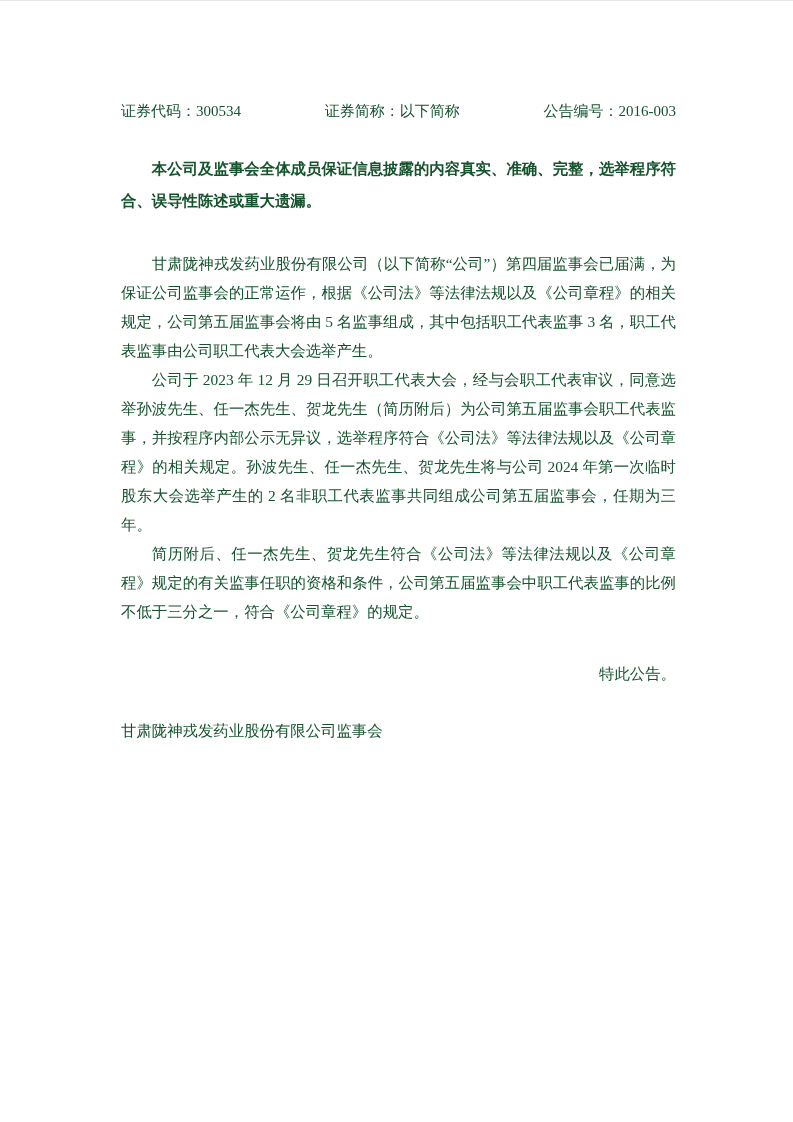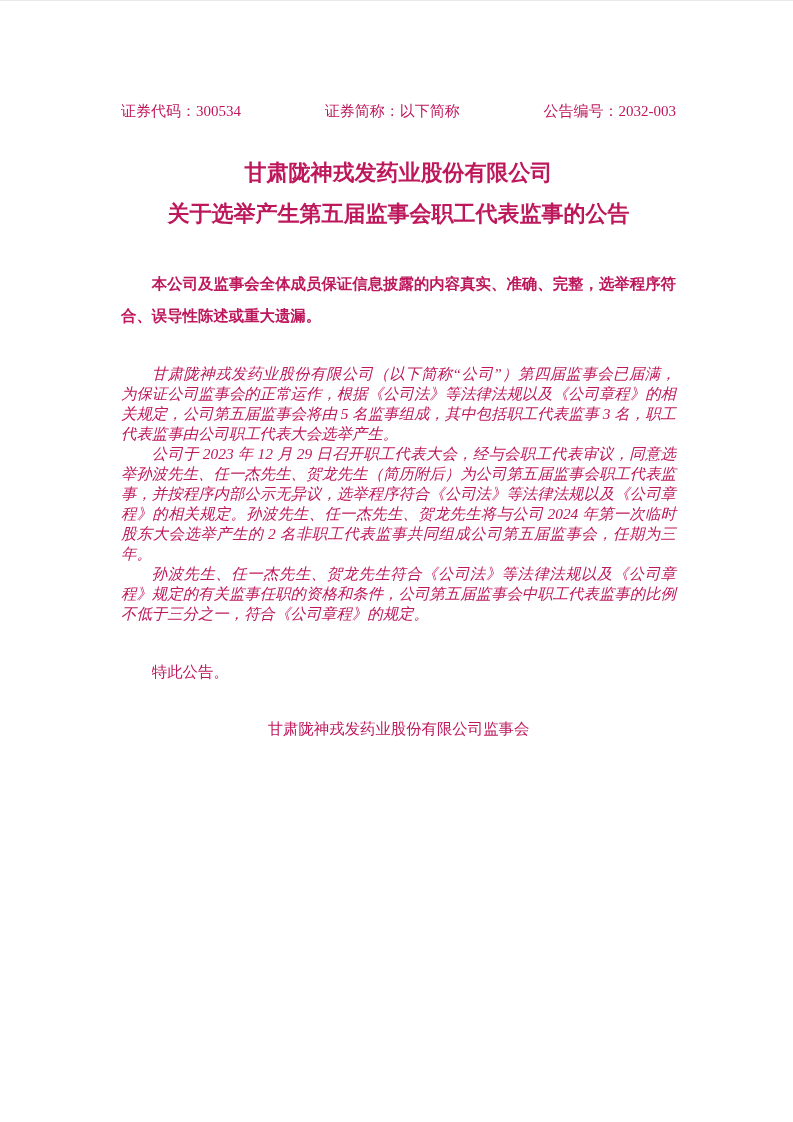"证券代码：300534" .page { color: #be185d -> #14532d }
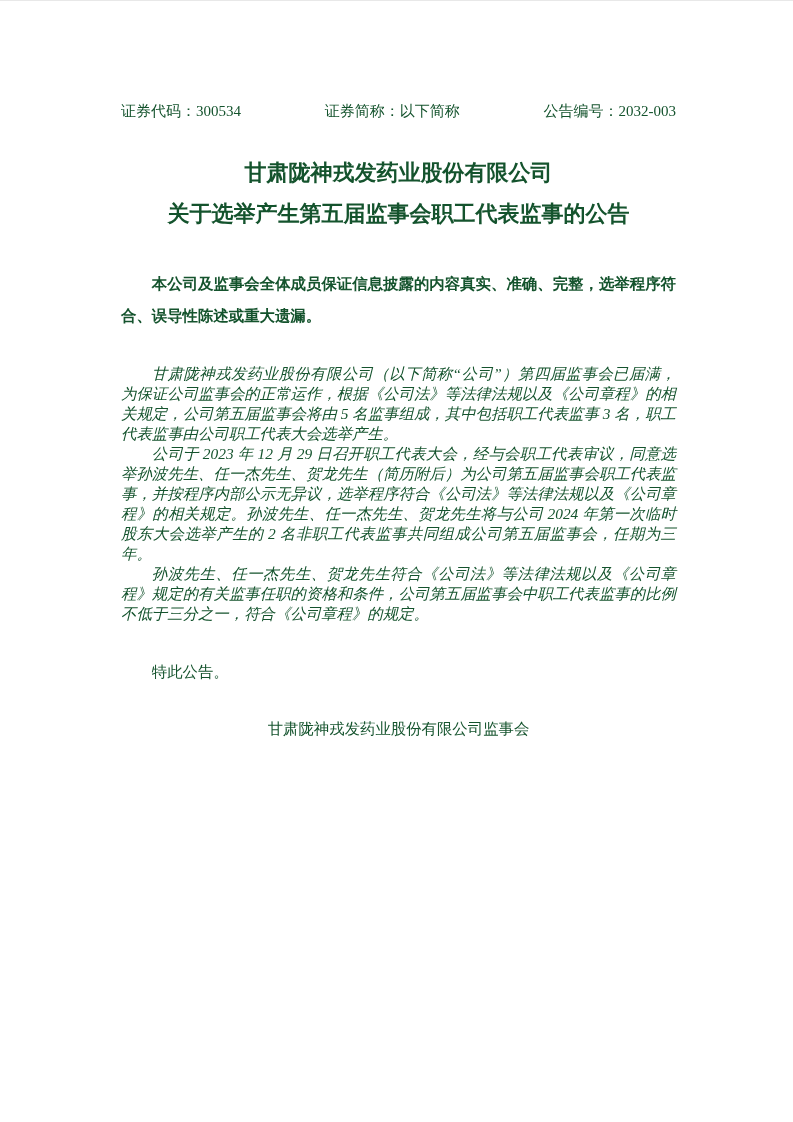"公告编号：2032-003" span { text: 2032-003 -> 2016-003 }
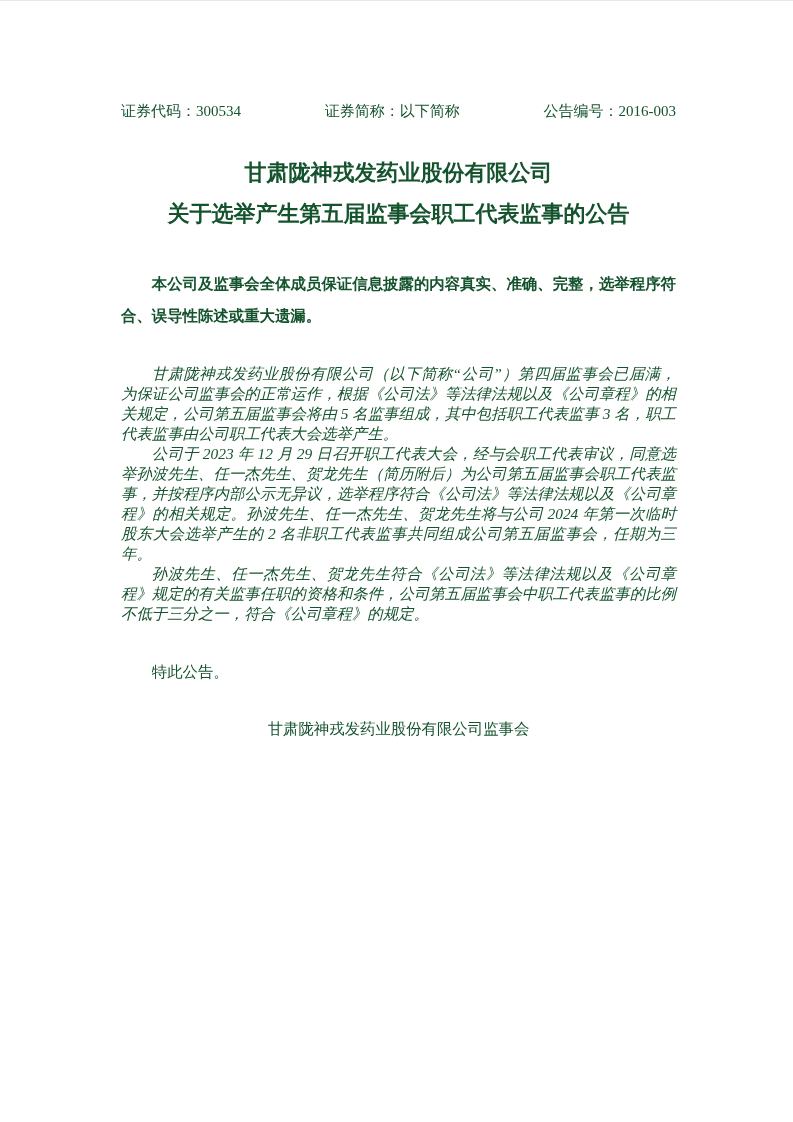"甘肃陇神戎发药业股份有限公司" div.title-block { html: <div> <div>甘肃陇神戎发药业股份有限公司</div> <div>关于选举产生第五届监事会职工代表监事的公告</div> </div> -> none }
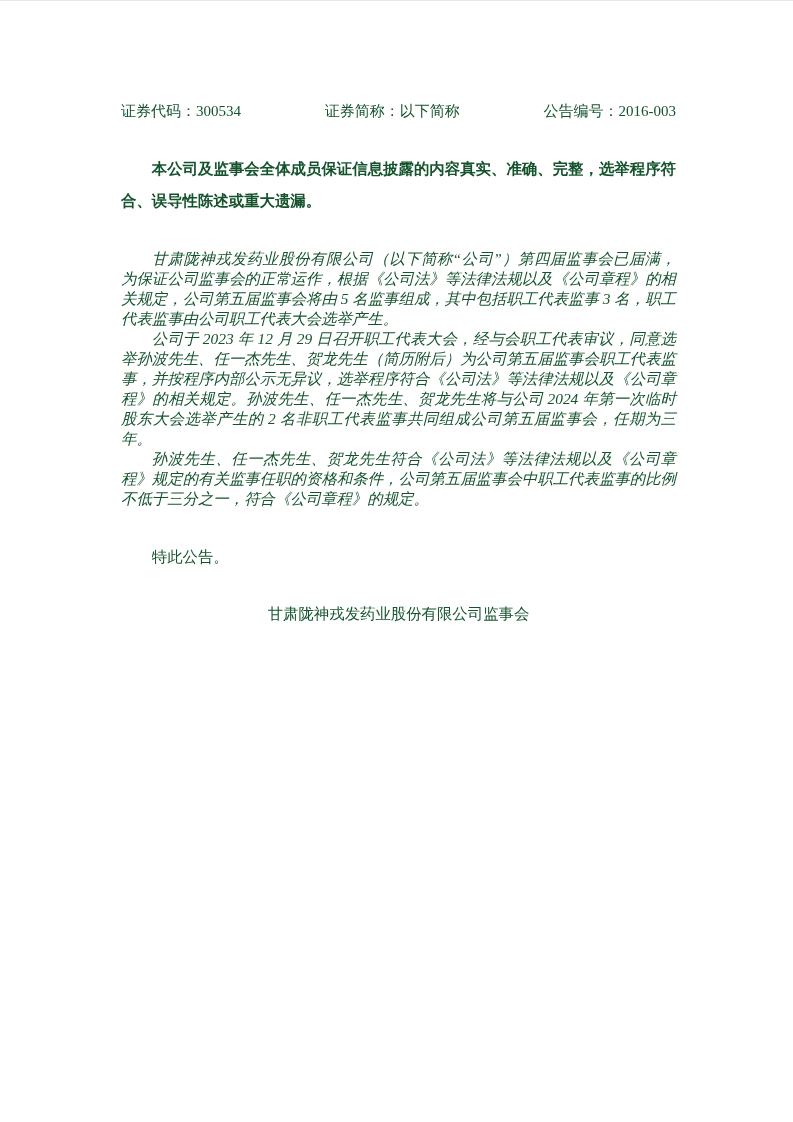"甘肃陇神戎发药业股份有限公司（以下简称“公司”）第四届监事会已届满，为保证公司监" .body-para { font-style: italic -> none; line-height: 20px -> 29px }
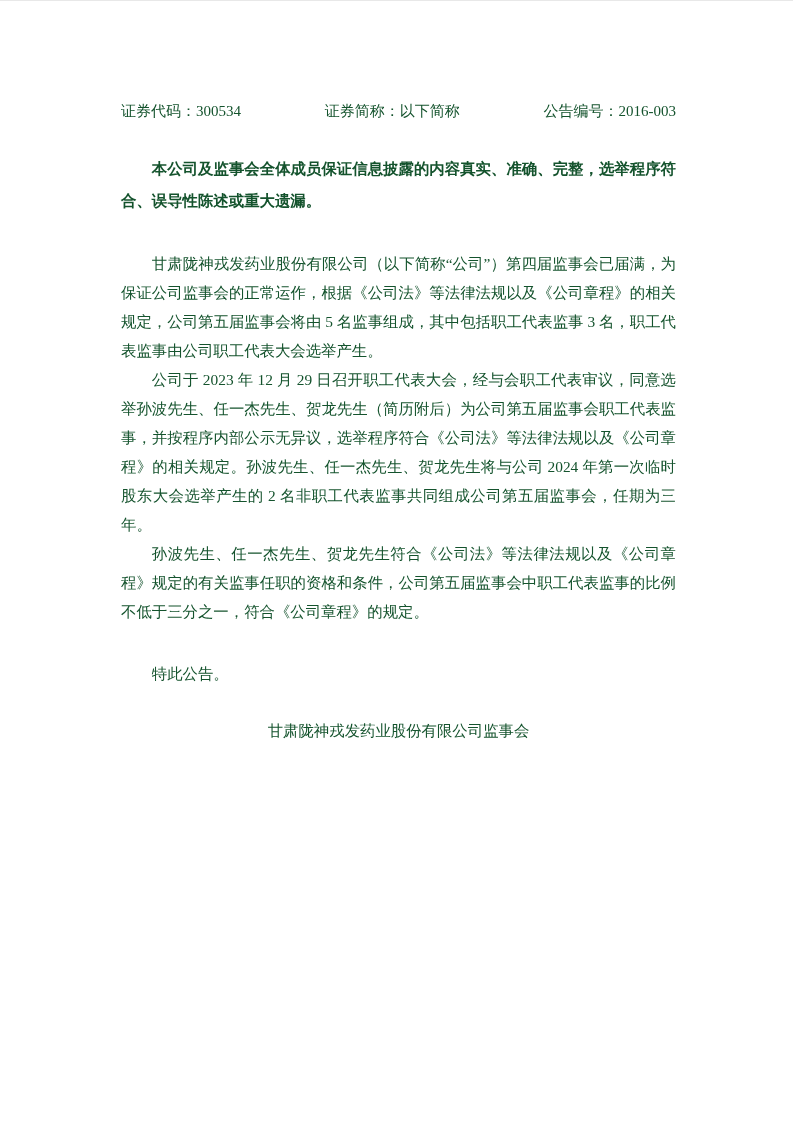"孙波先生、任一杰先生、贺龙先生符合《公司法》等法律法规以及《公司章程》规定的有关" p.body-para { text: 孙波先生 -> 简历附后 }
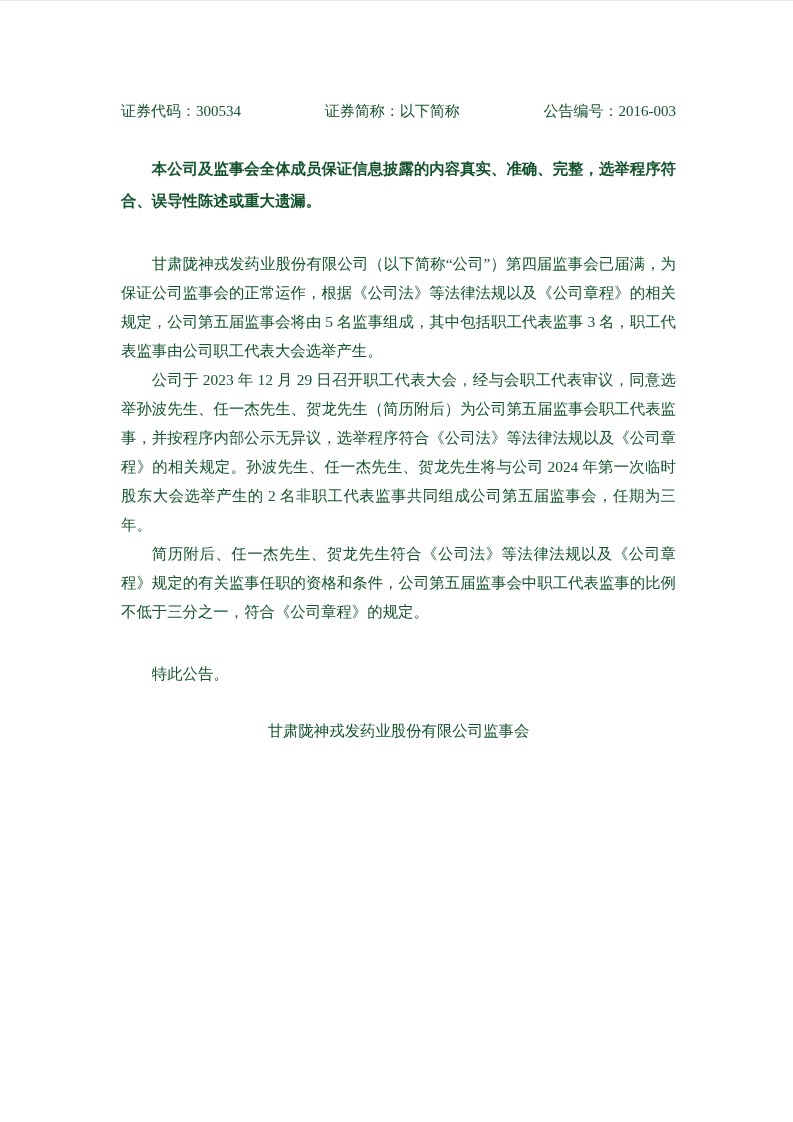"特此公告。" .closing { text-align: none -> right }
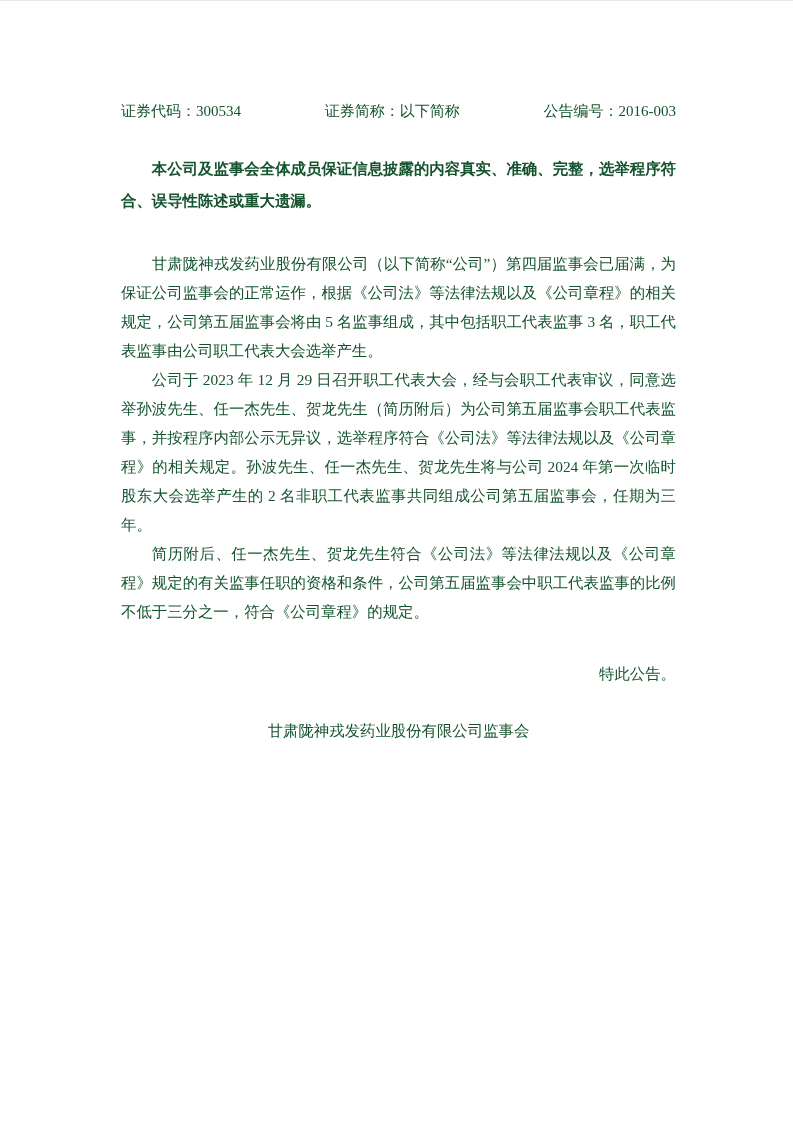"甘肃陇神戎发药业股份有限公司监事会" .signature-block { text-align: center -> left }
